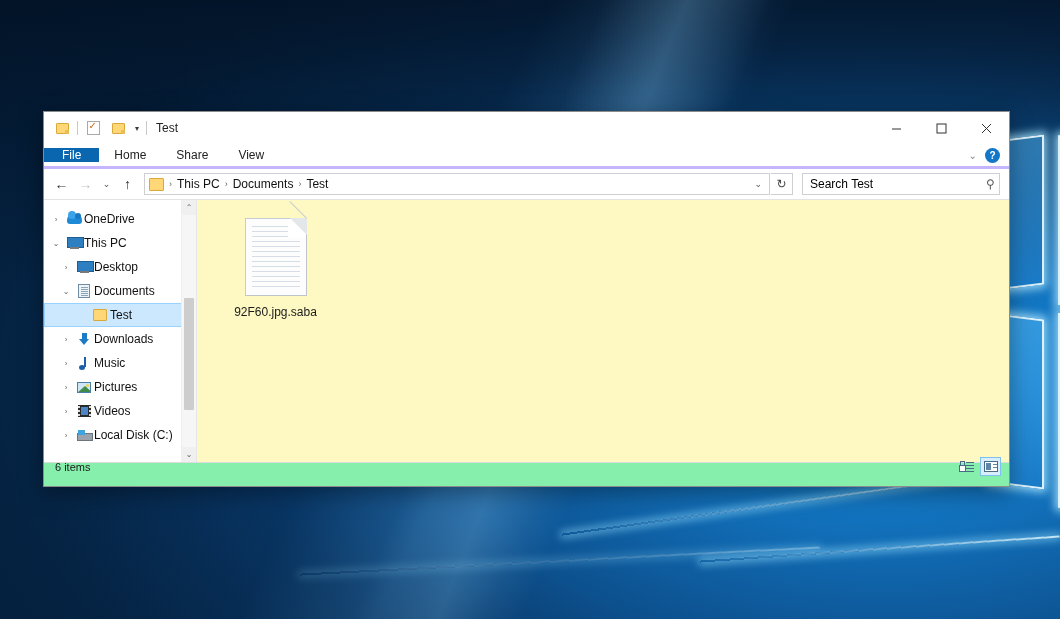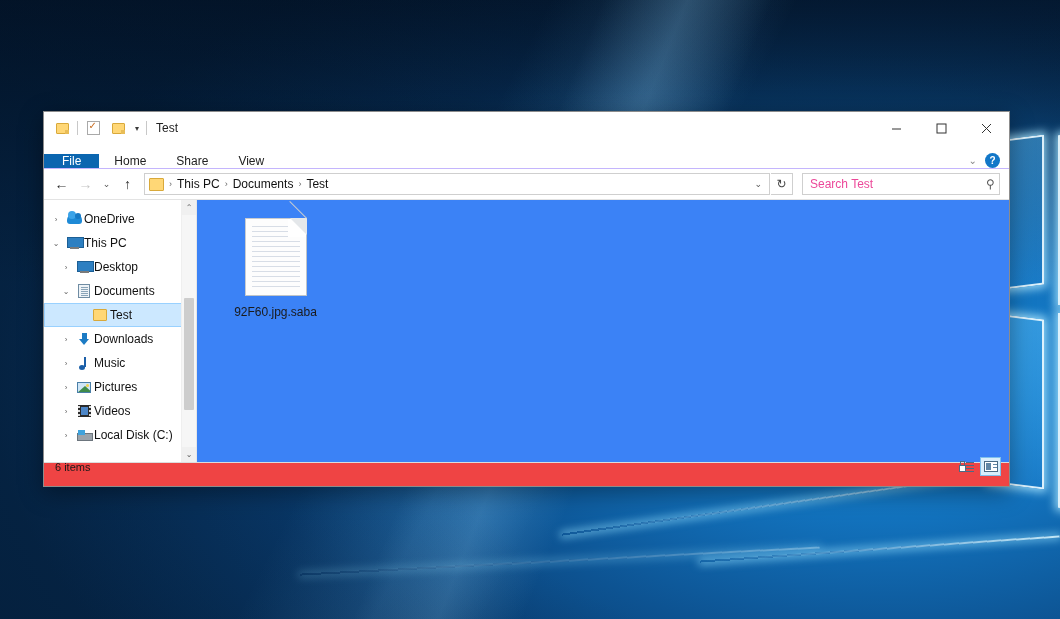"File" .ribbon { align-items: flex-end -> center; border-bottom: 1px solid #c4b5fd -> 3px solid #c4b5fd }
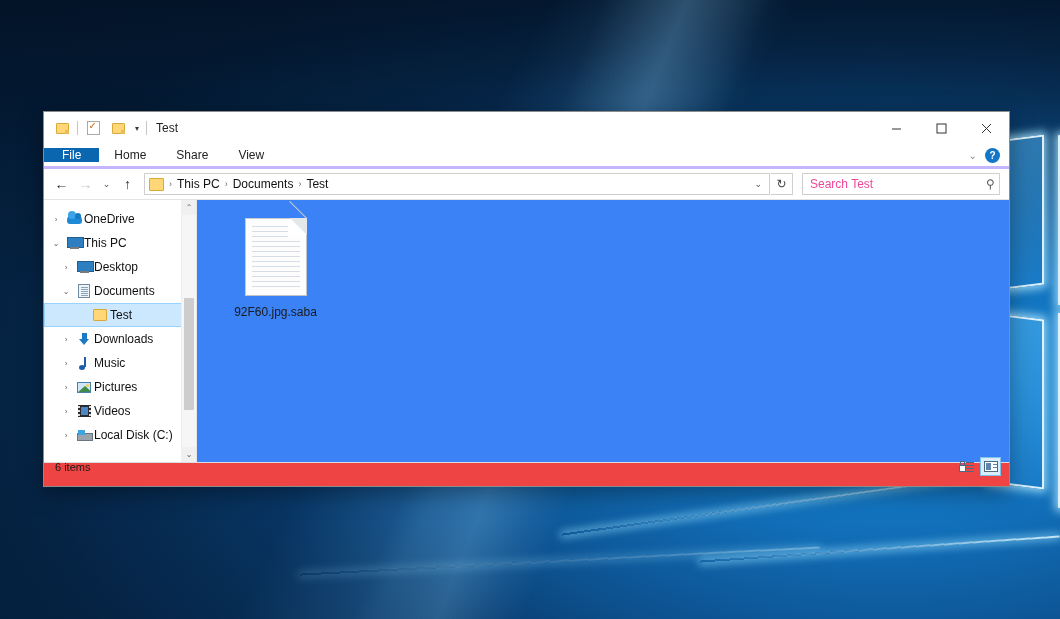"Search Test" .search-ph { color: #ec4899 -> #000000 }
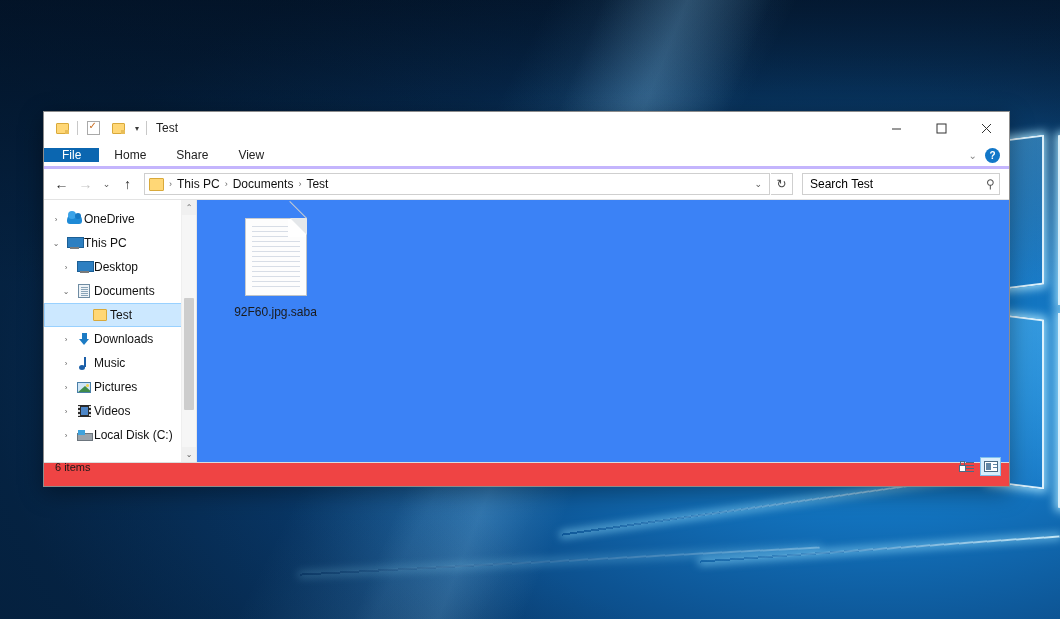"92F60.jpg.saba" .fileview { background: #3b82f6 -> #fef9c3 }
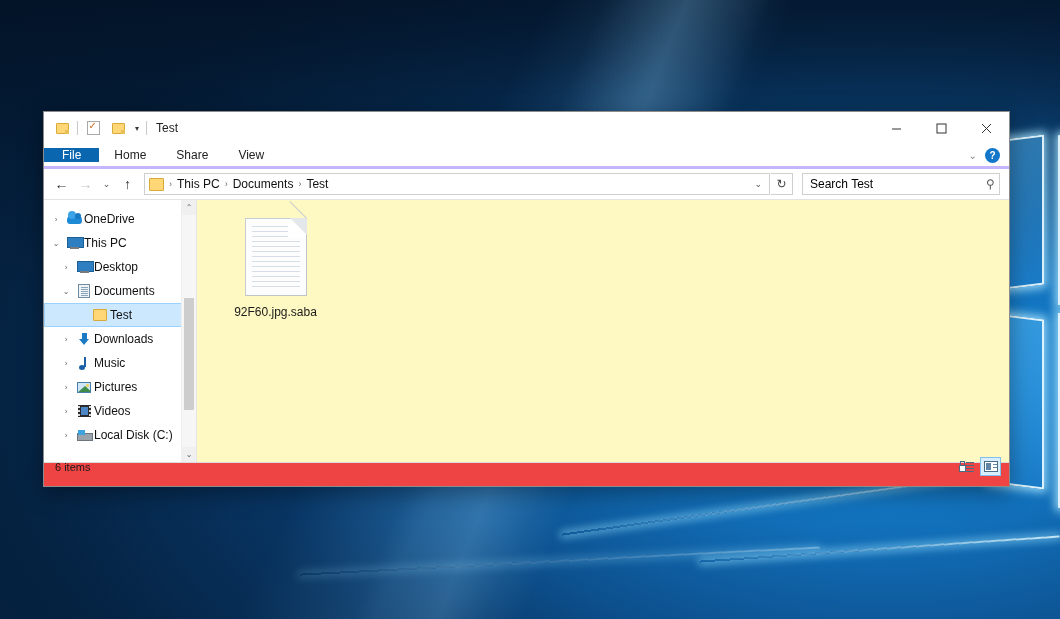"6 items" .statusbar { background: #ef4444 -> #86efac }
